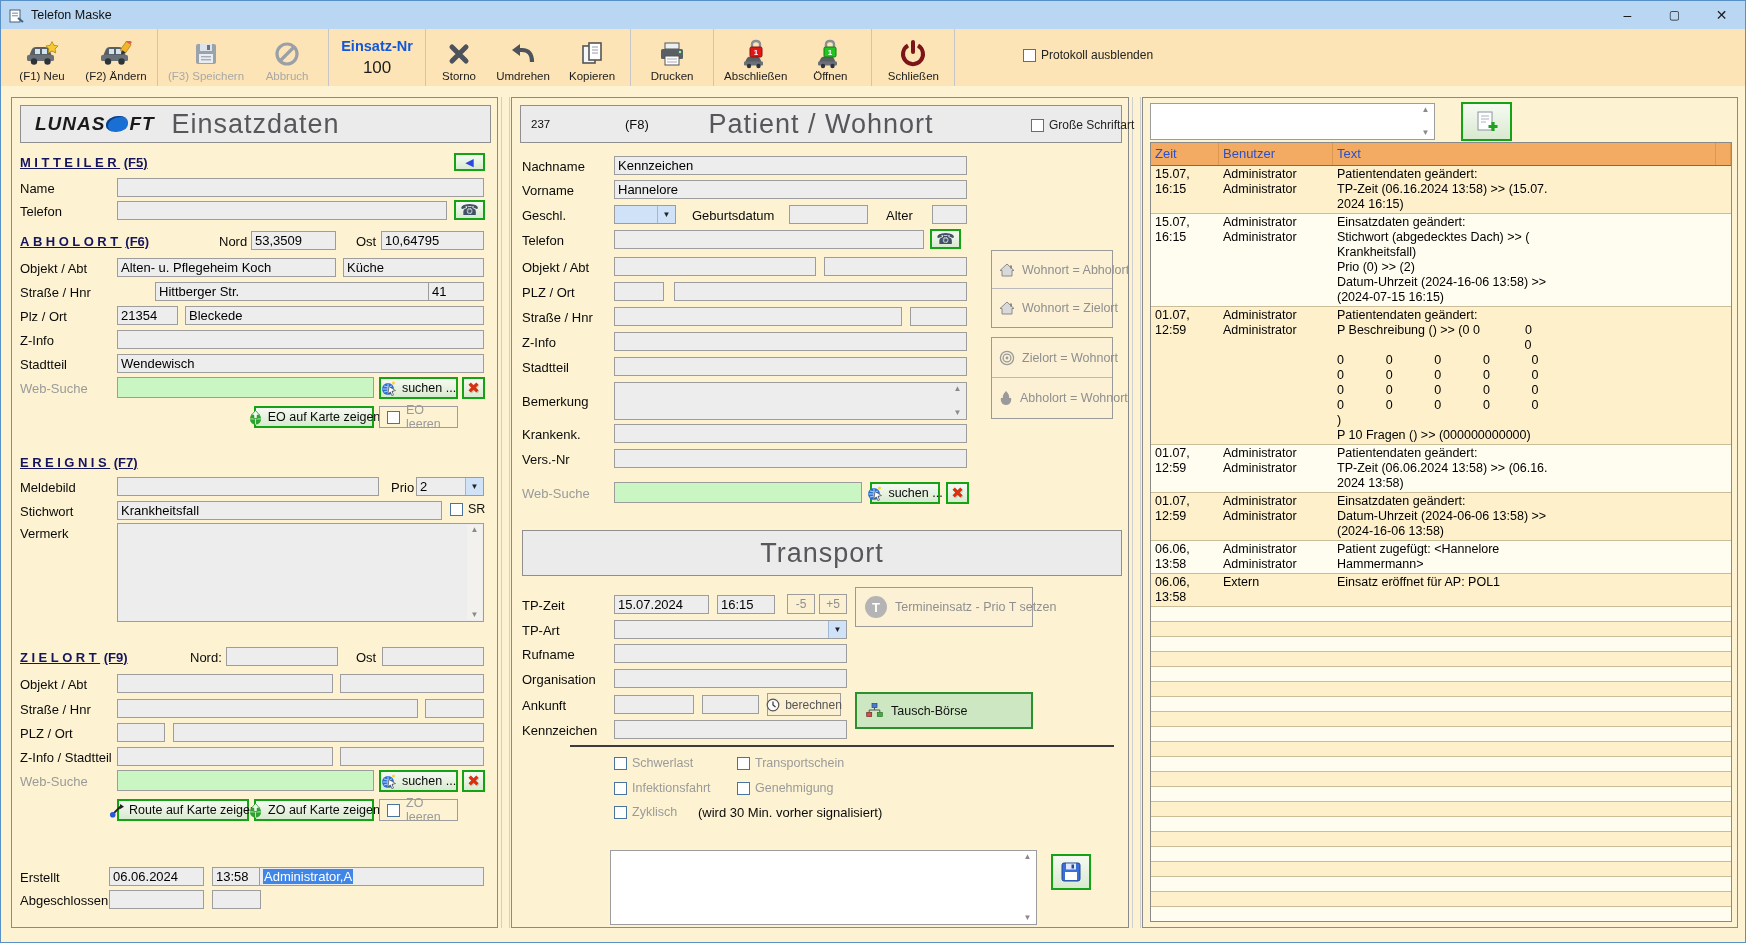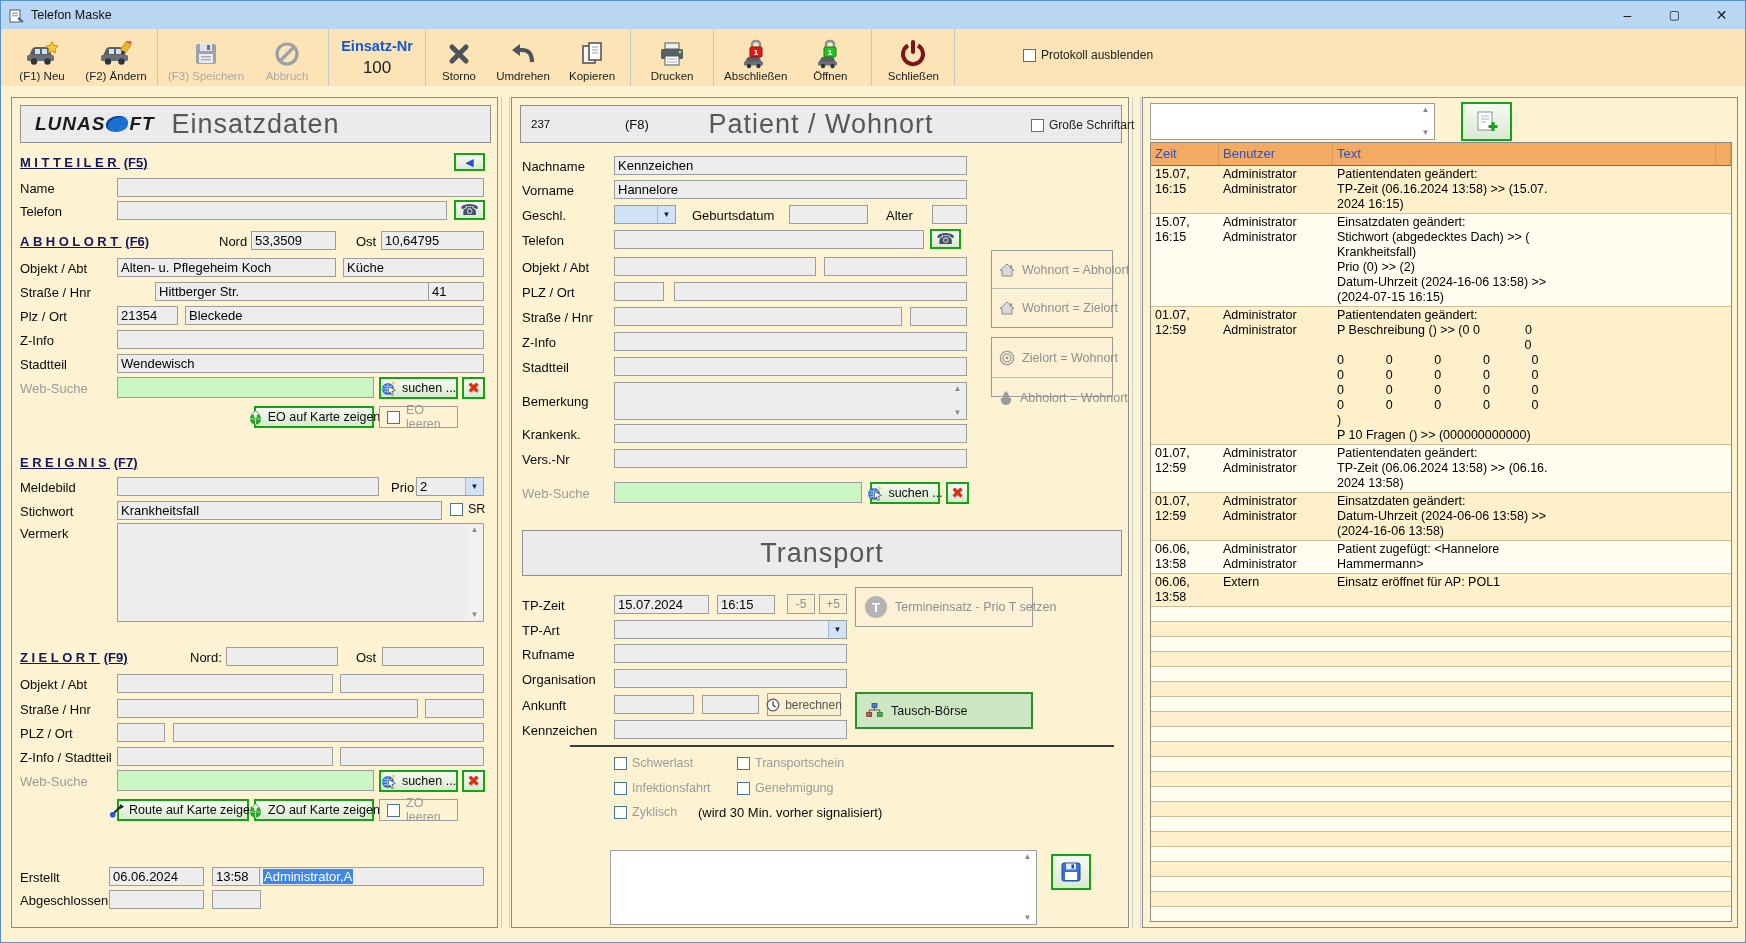"Zielort = Wohnort" div.sidegroup { height: 60px -> 82px }
